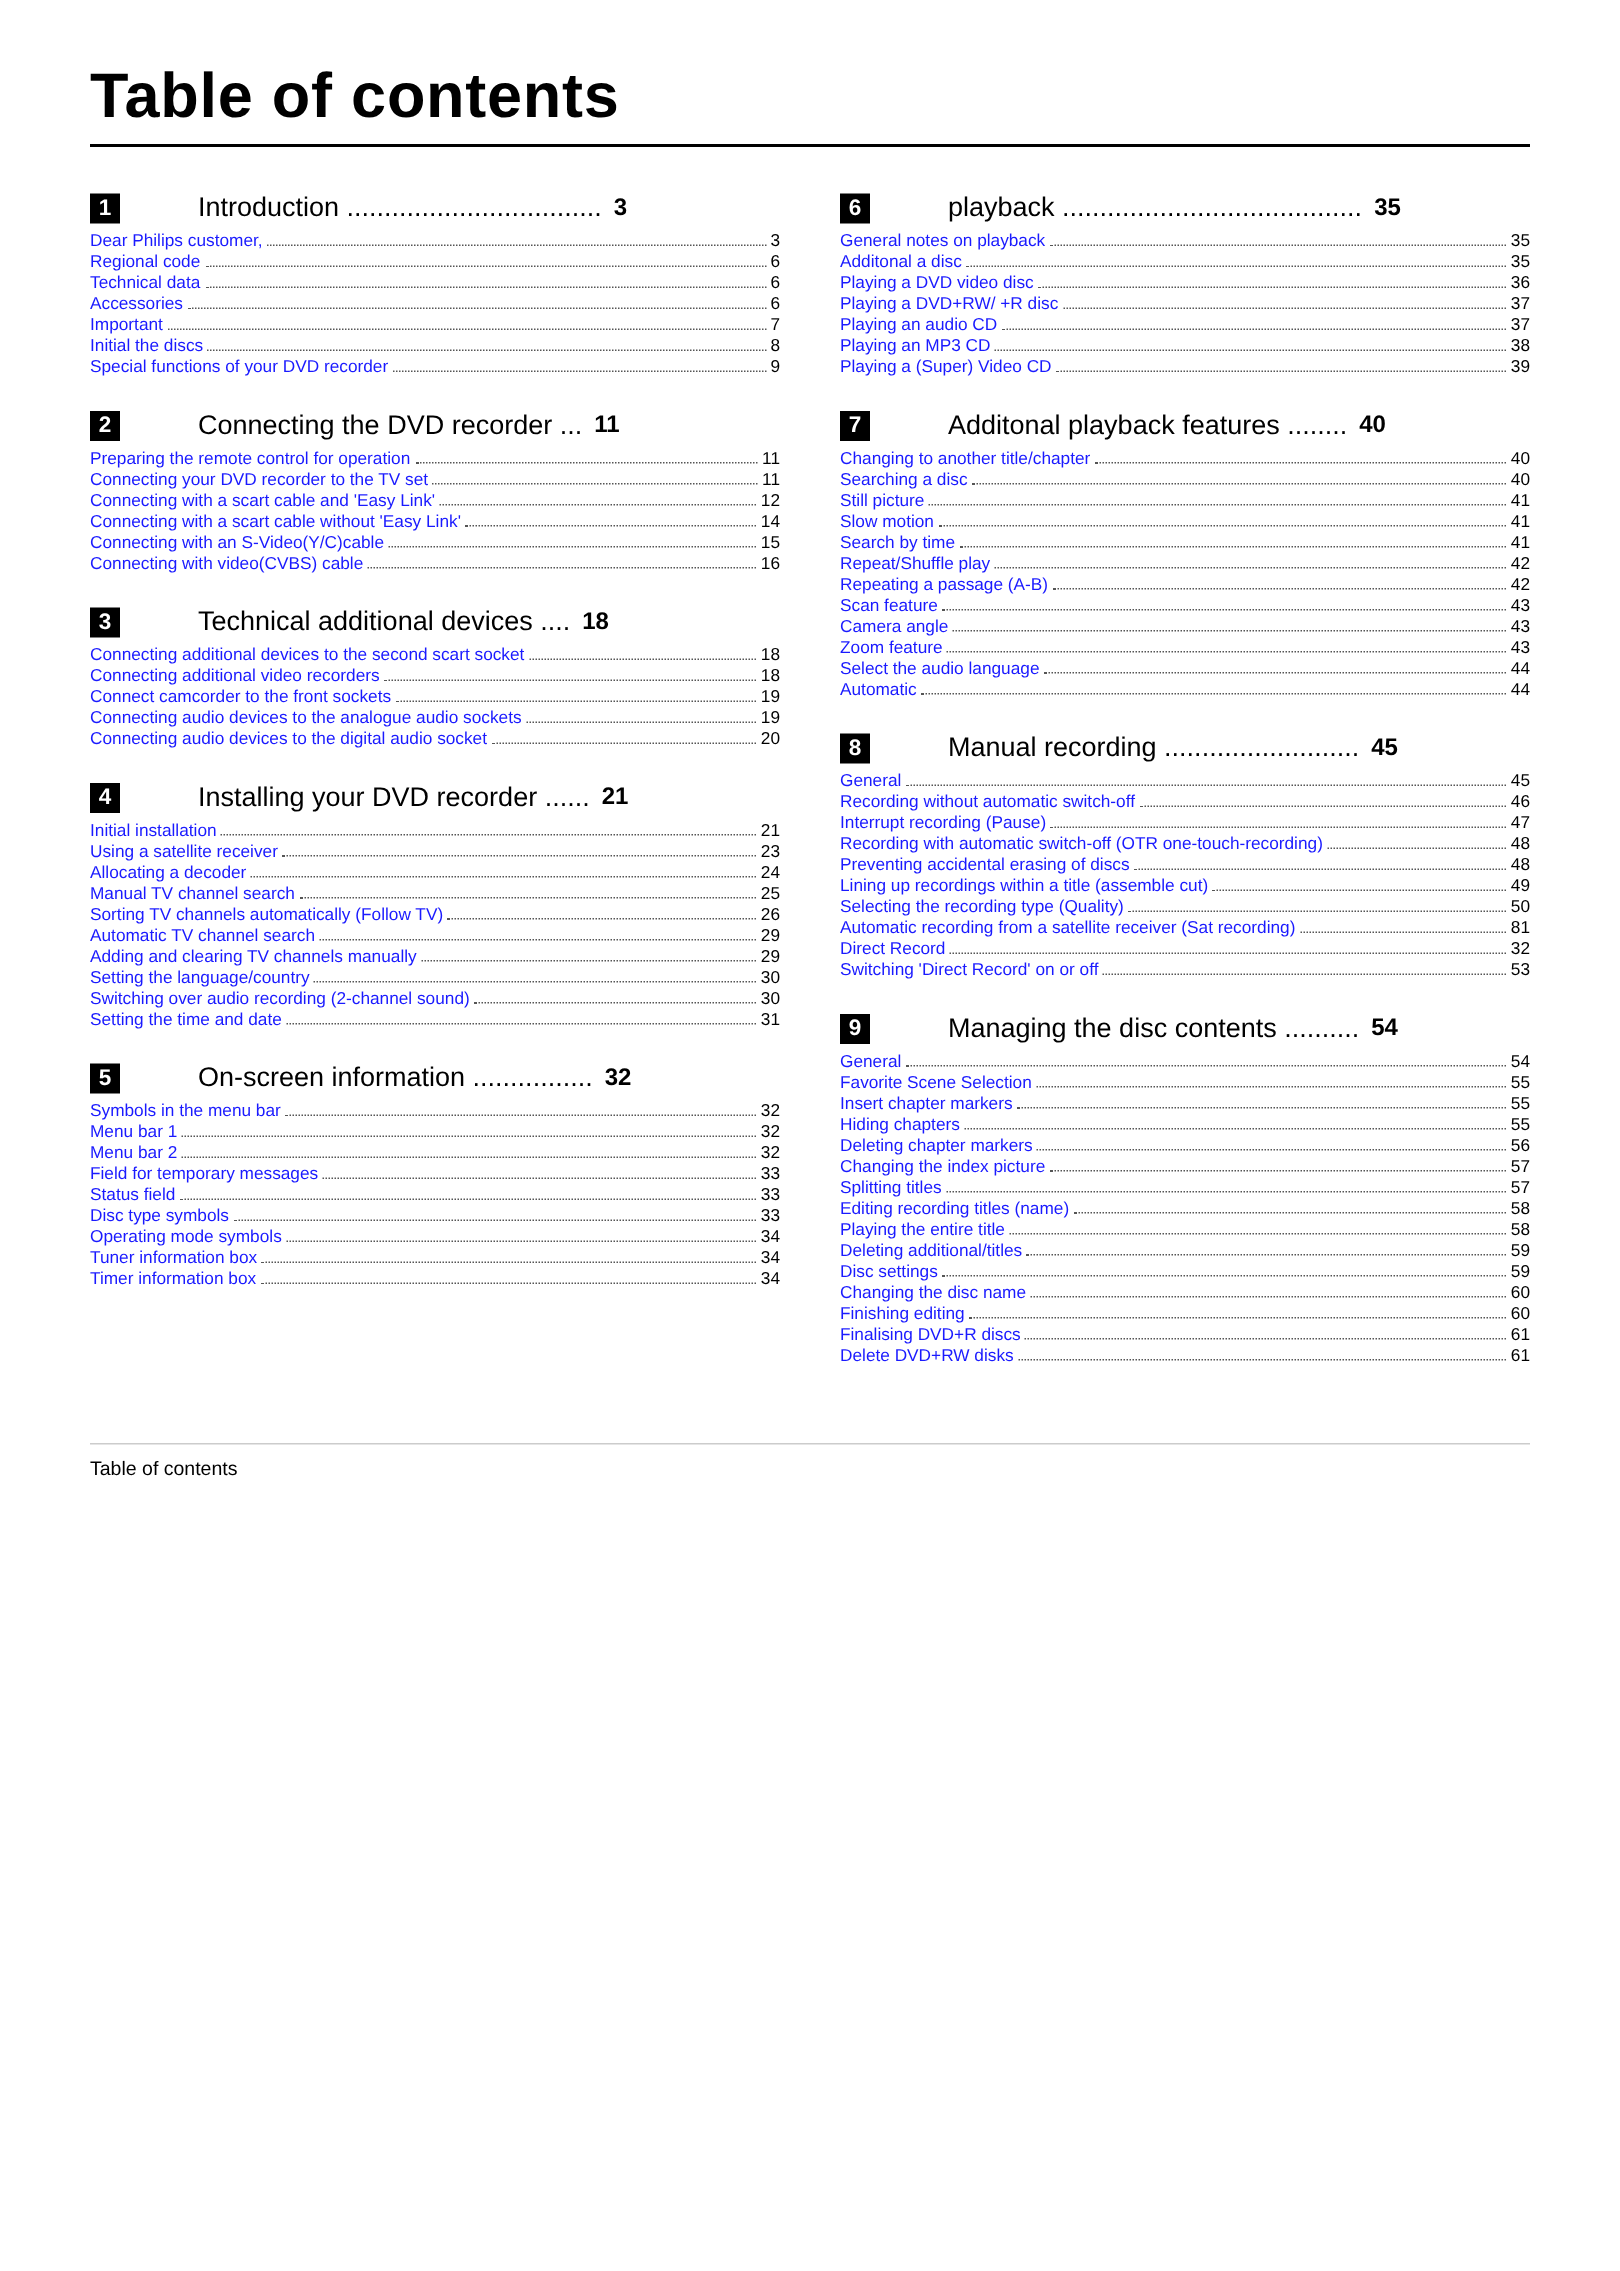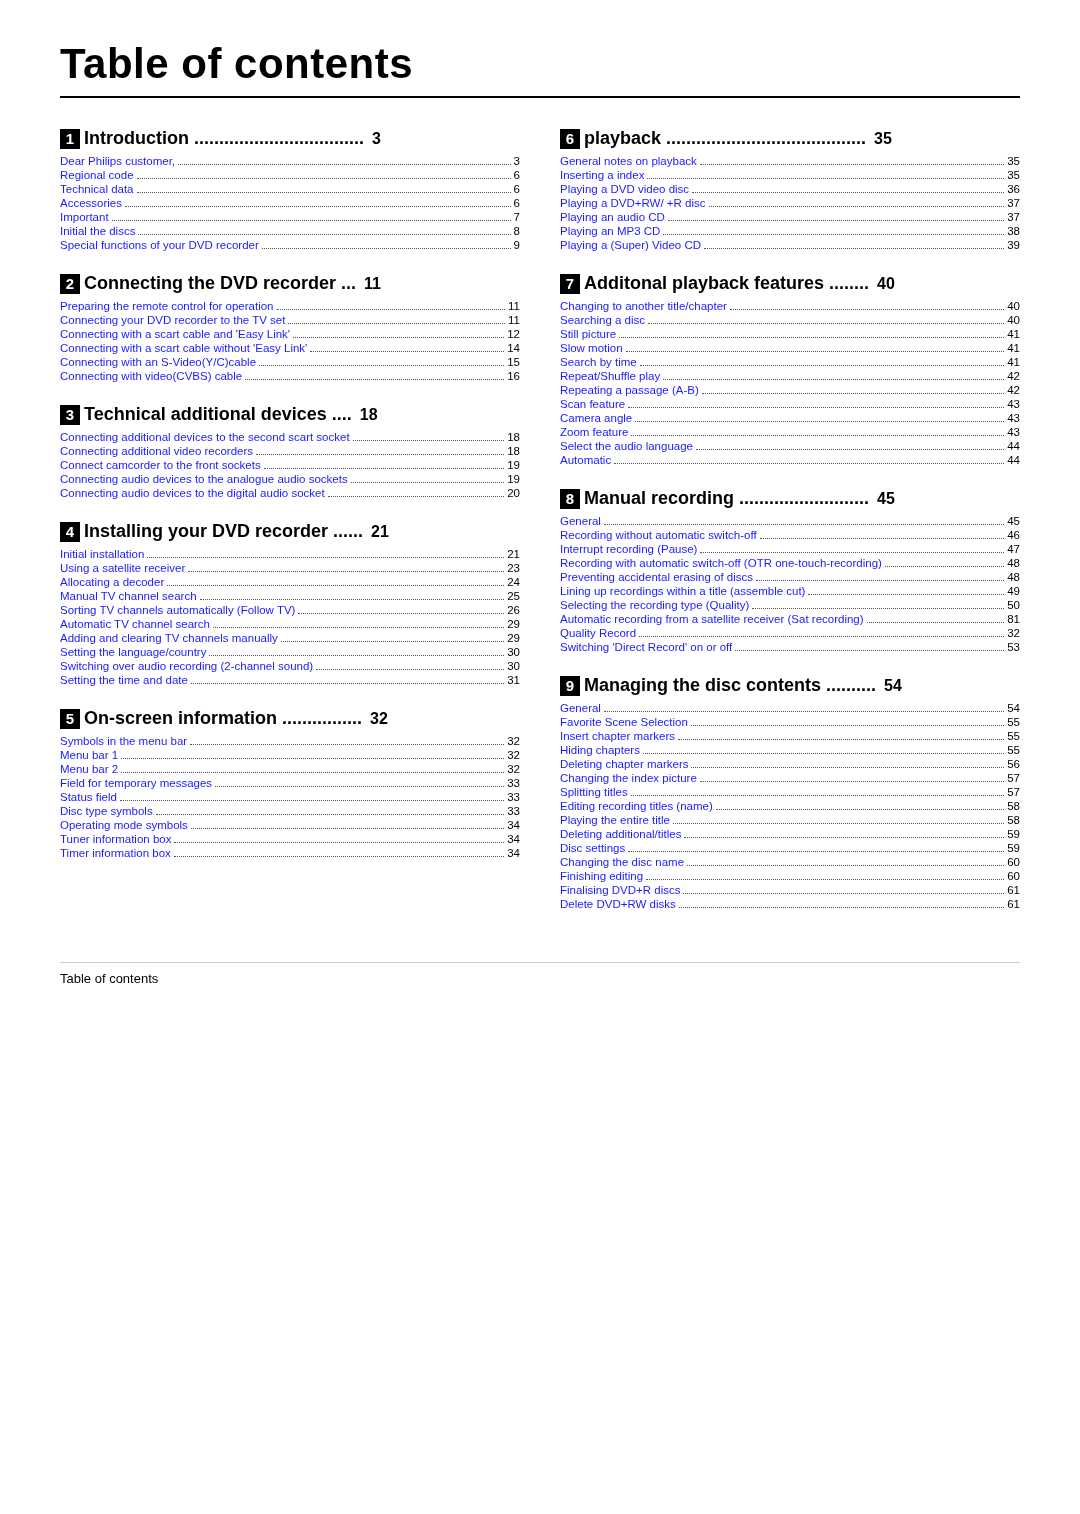"Introduction" .section-title-text { font-weight: bold -> normal; margin-left: none -> 48px }
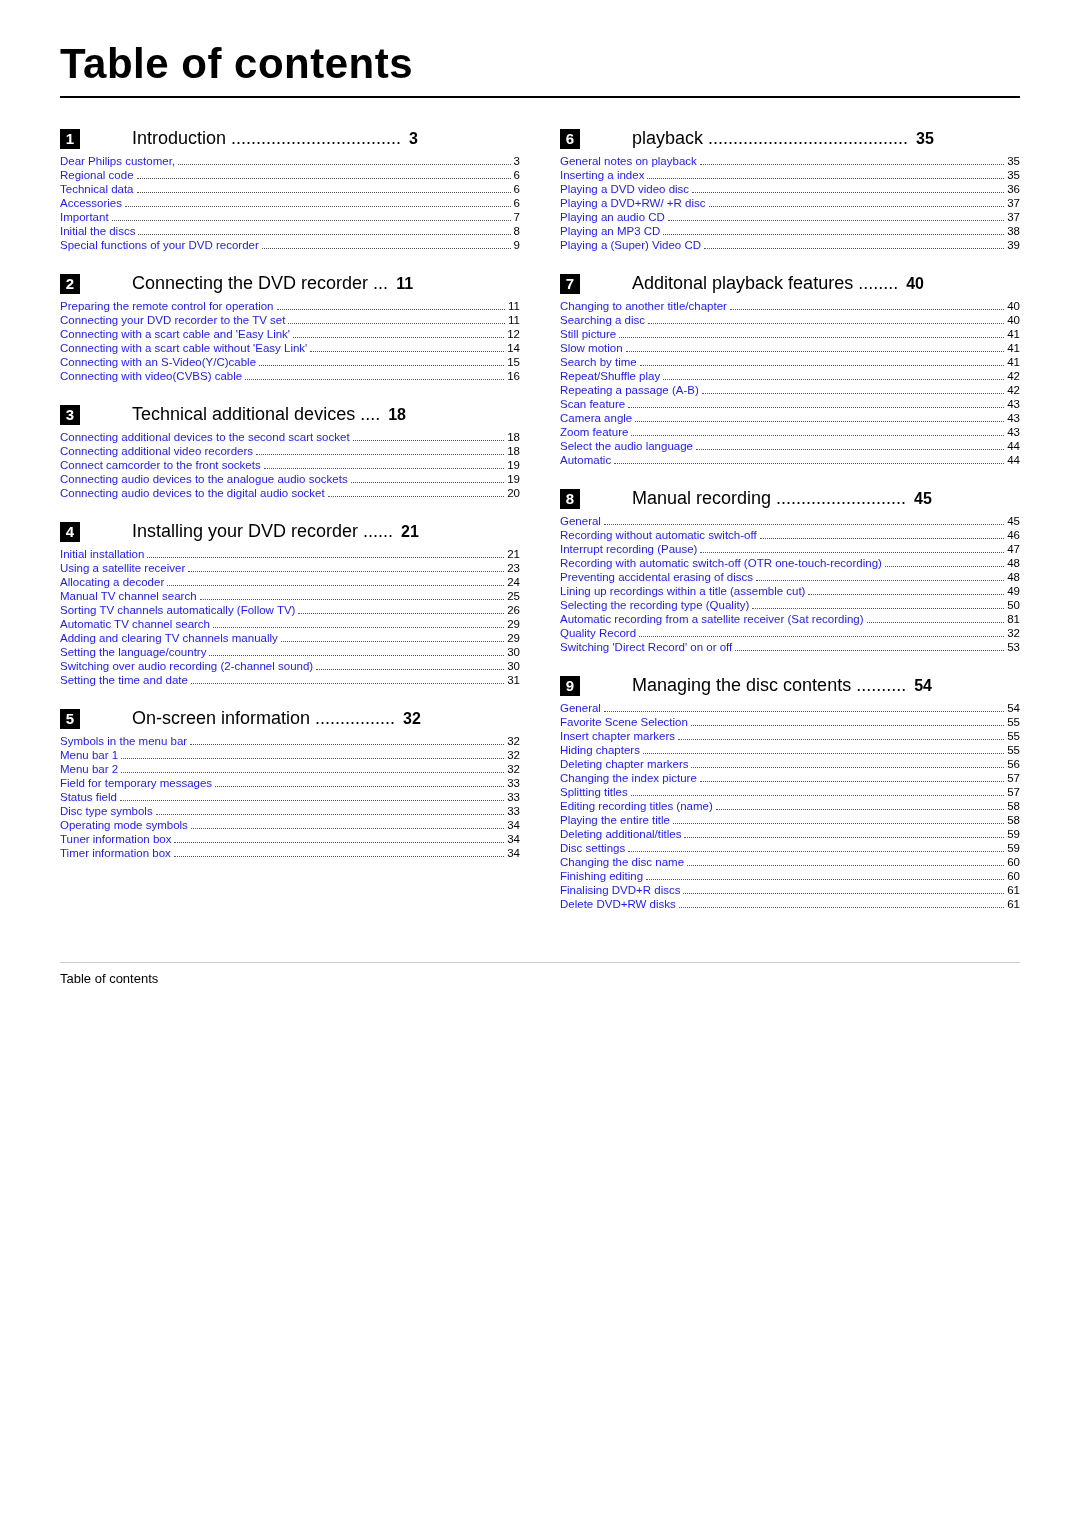"Inserting a index" span.toc-entry-text { text: Inserting a index -> Additonal a disc }
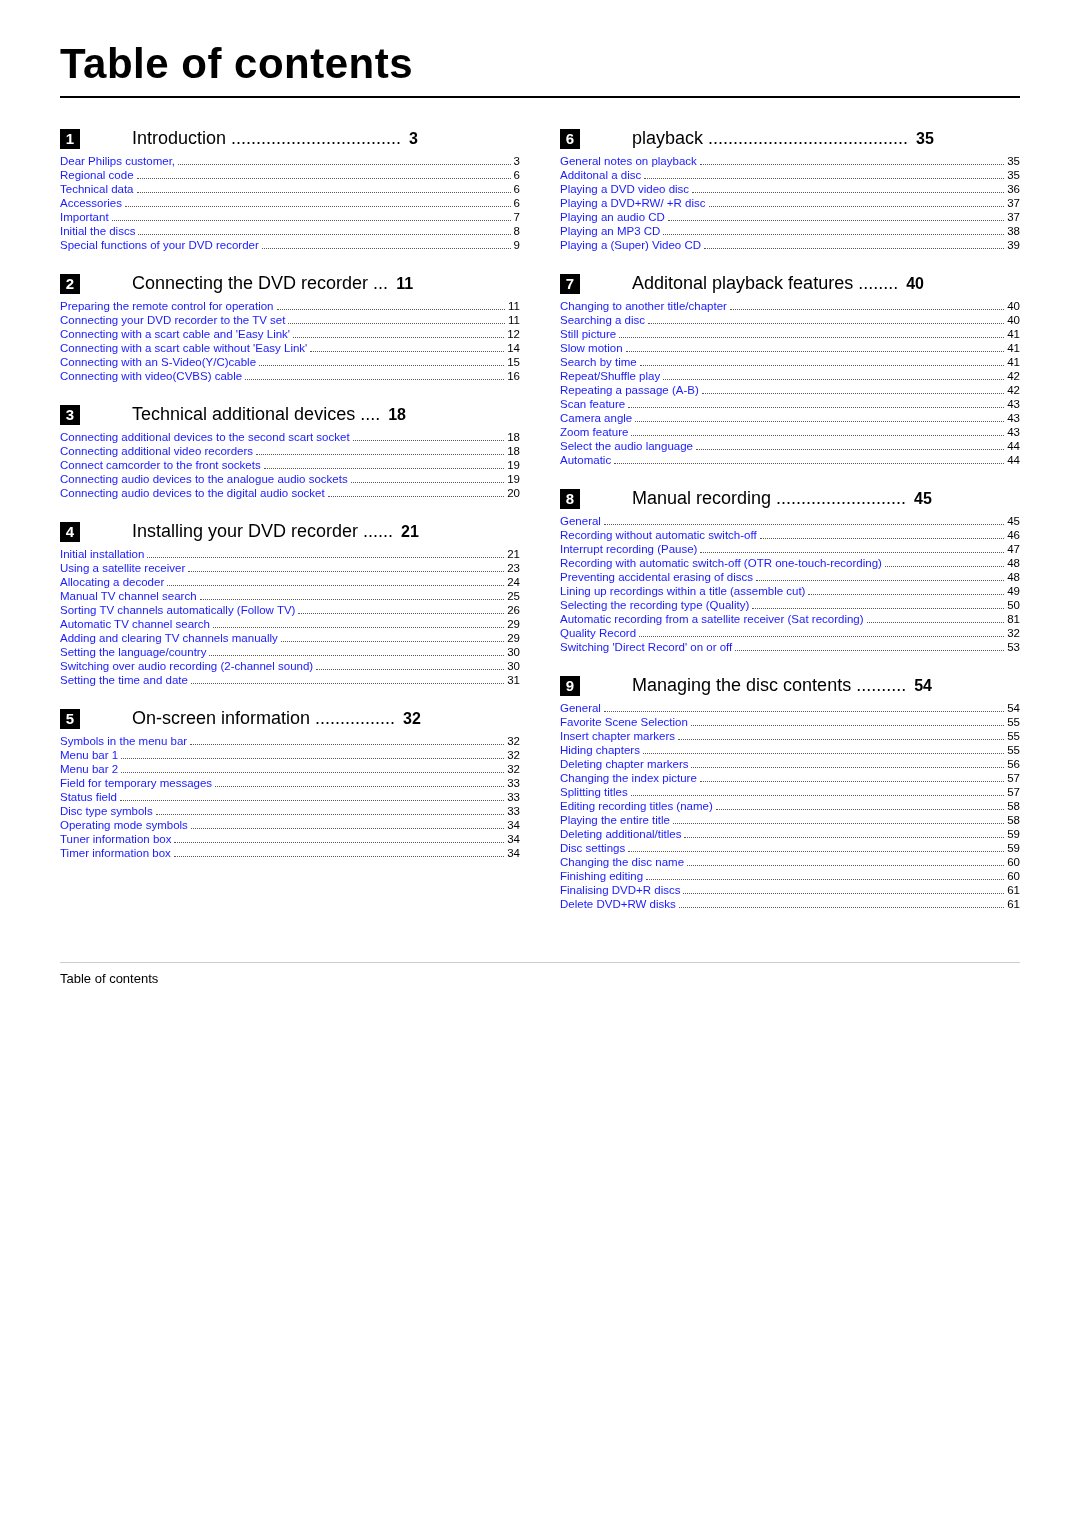"Quality Record" span.toc-entry-text { text: Quality -> Direct }
